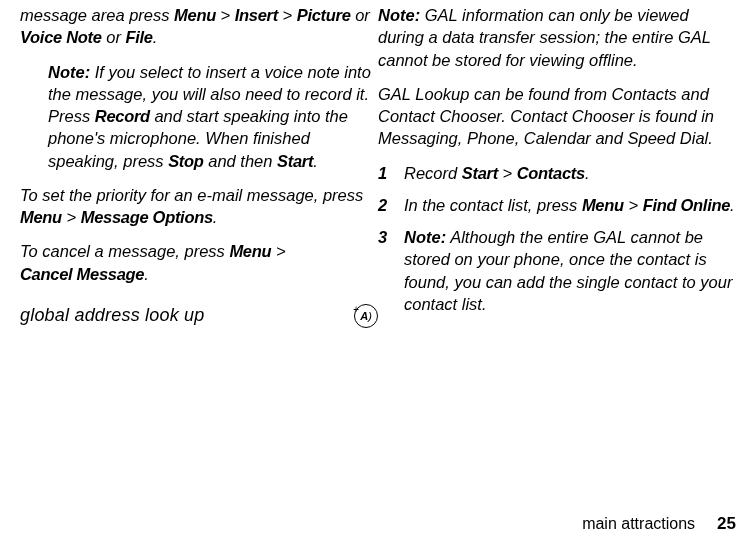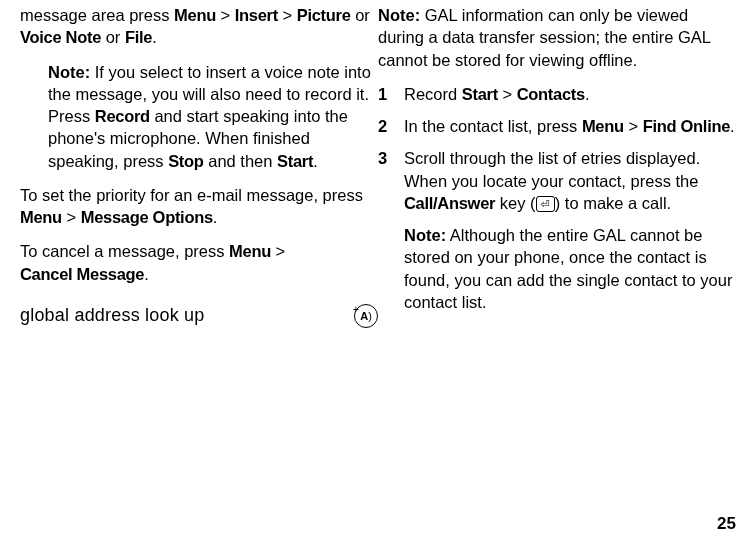"message area press Menu >" .cols { font-style: none -> italic }
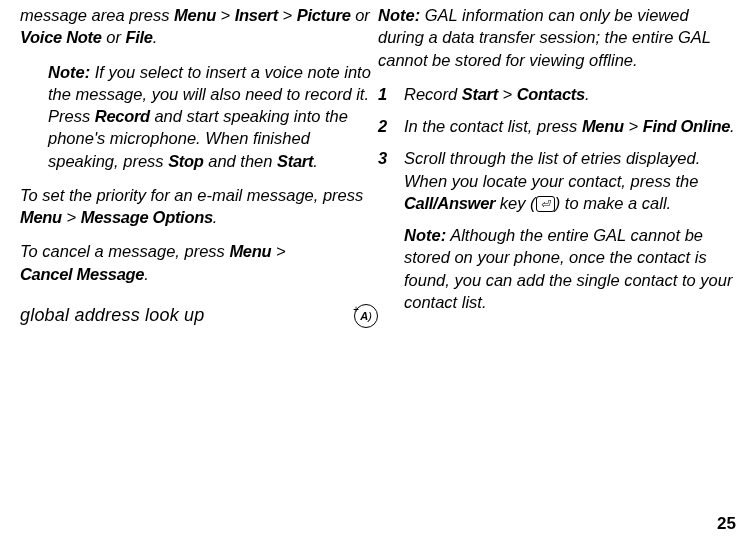"GAL Lookup can be found" p { html: none -> <p>GAL Lookup can be found from Contacts and Contact Chooser. Contact Chooser is found in Messaging, Phone, Calendar and Speed Dial.</p> }
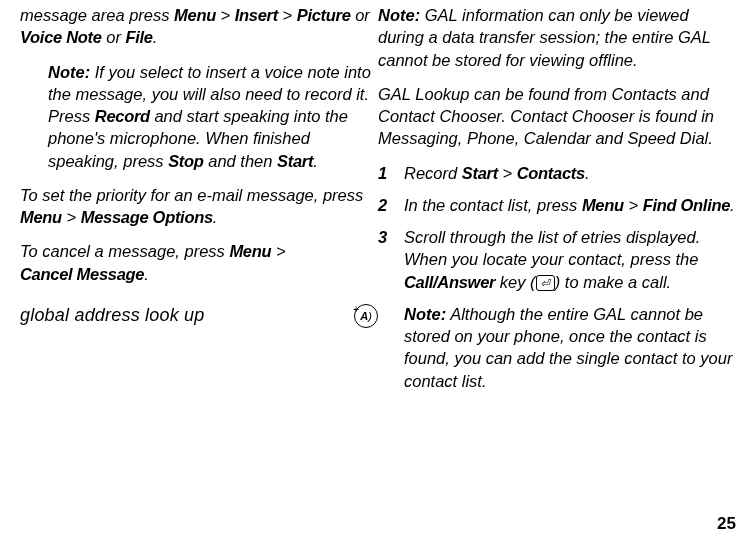"Scroll through the list of" p { html: <p> <span>Scroll through the list of etries displayed. When you locate your contact, press the </span><span>Call/Answer</span><span> key (</span><span>⏎</span><span>) to make a call.</span> </p> -> none }
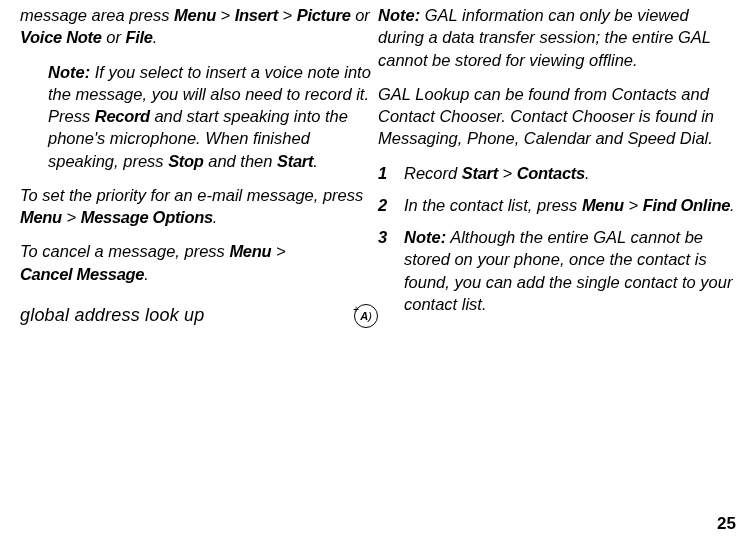"main attractions" span.footer-sec { html: none -> <span>main attractions</span> }
